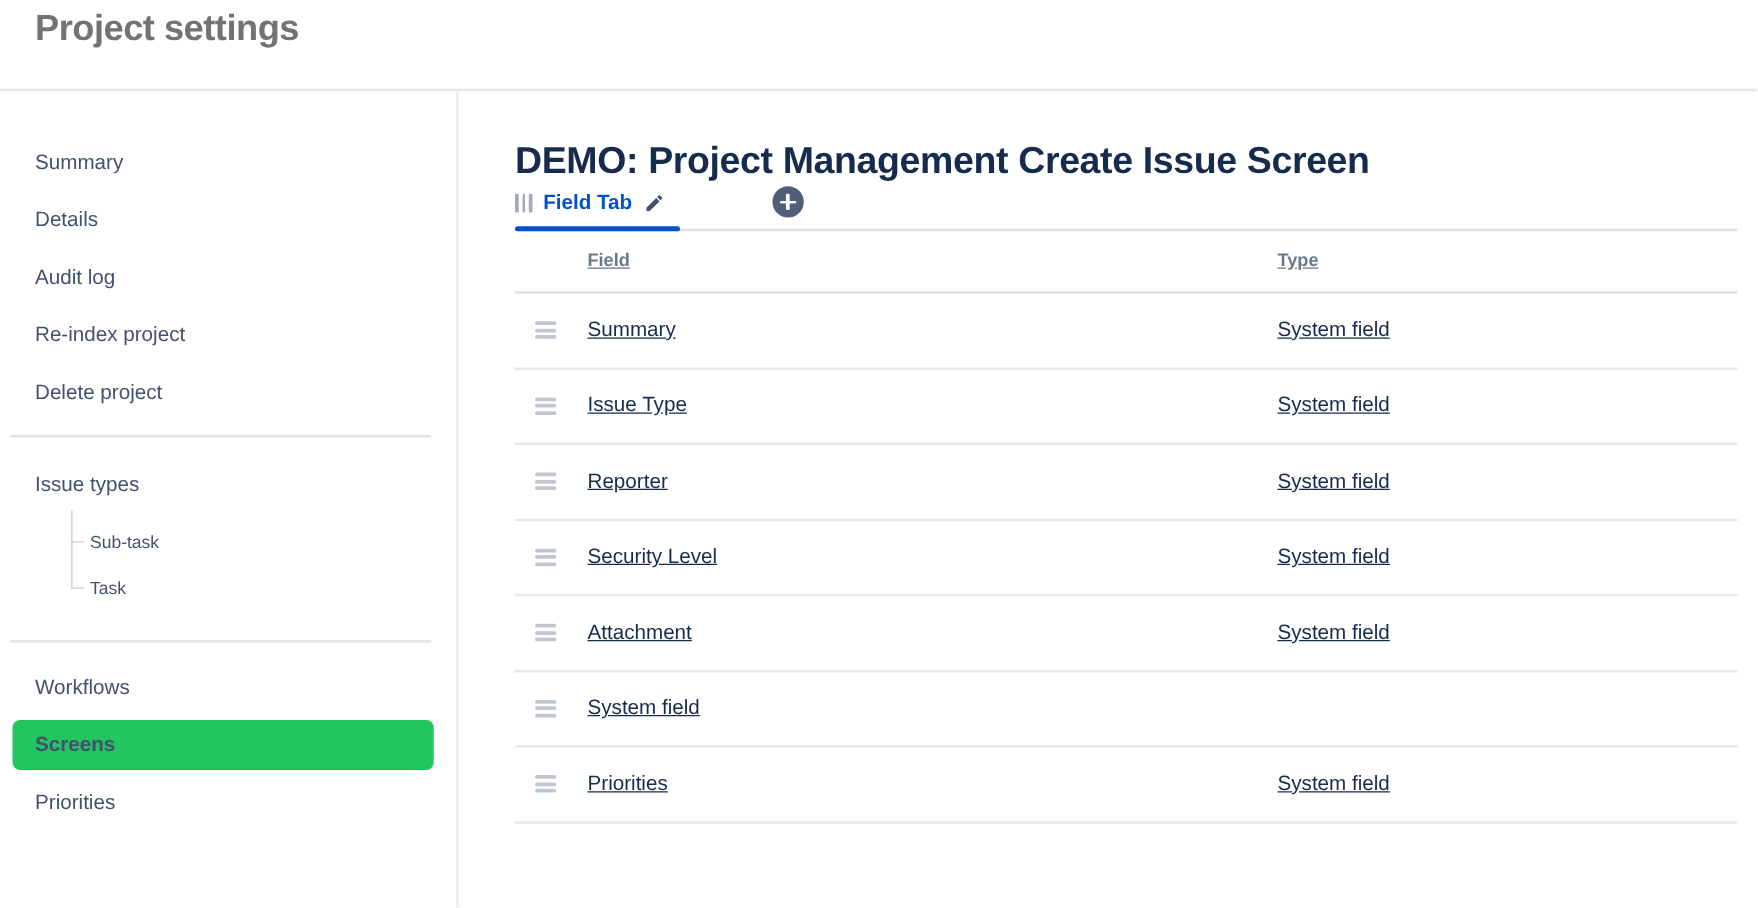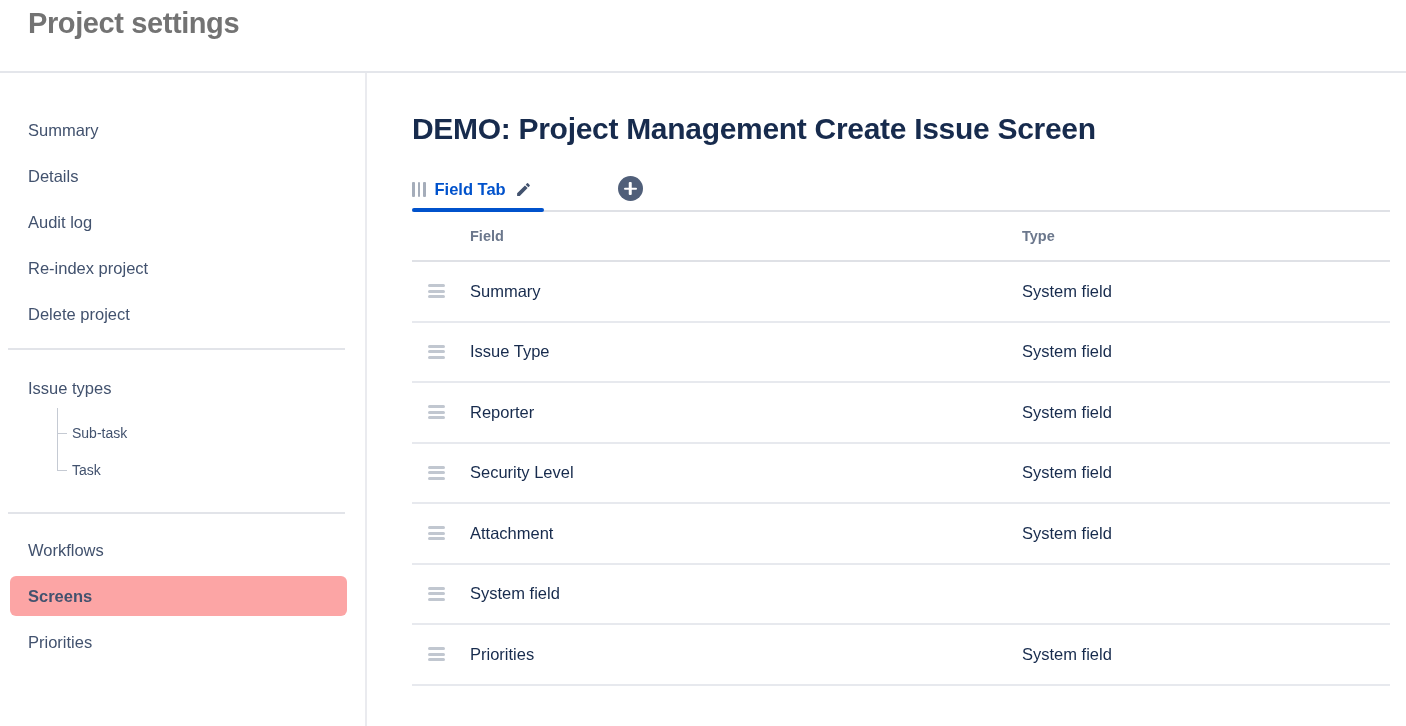"Field Tab" .tabbar { margin-top: 27px -> none }
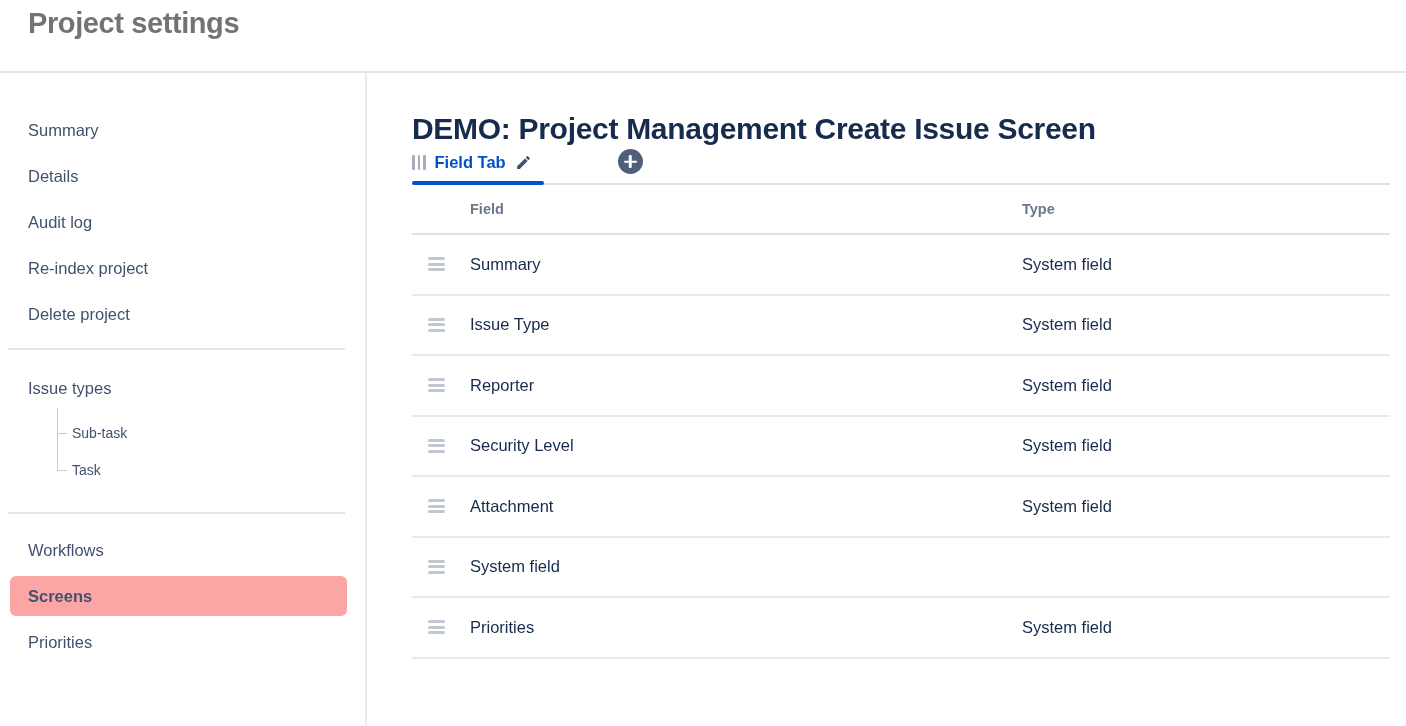"Field" .trow { text-decoration: none -> underline }
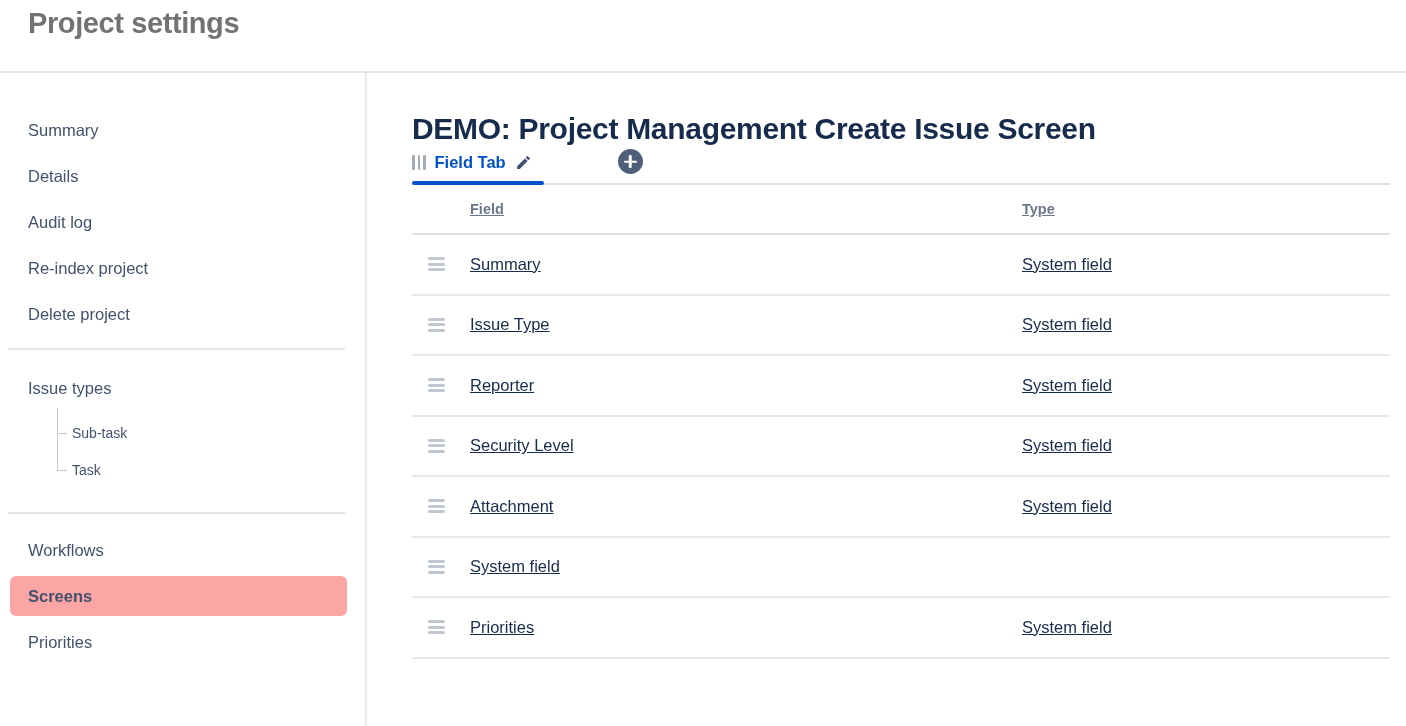"Screens" .nav-item.active { background: #fca5a5 -> #22c55e }
